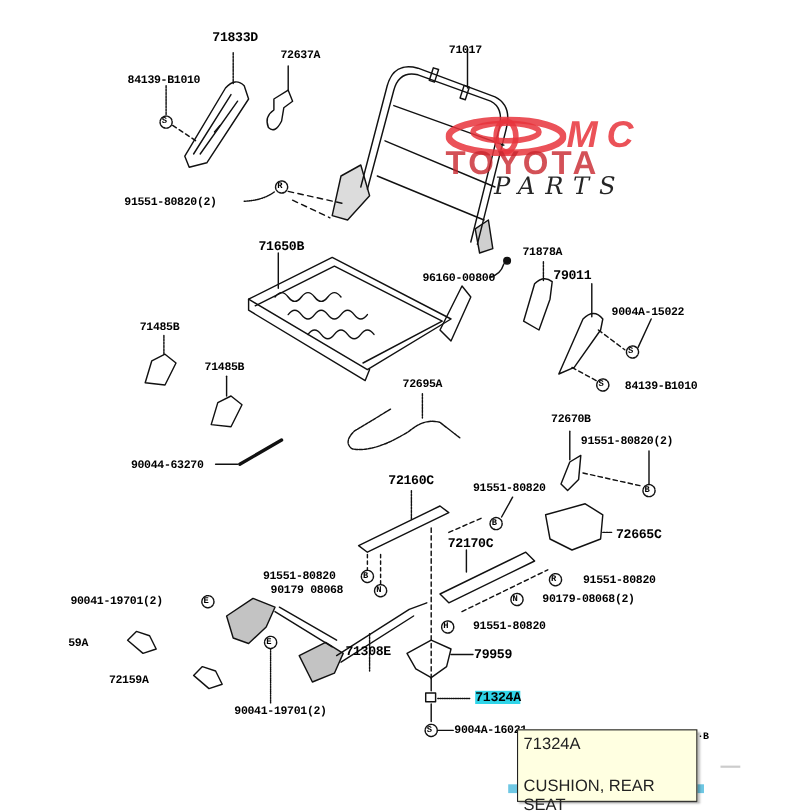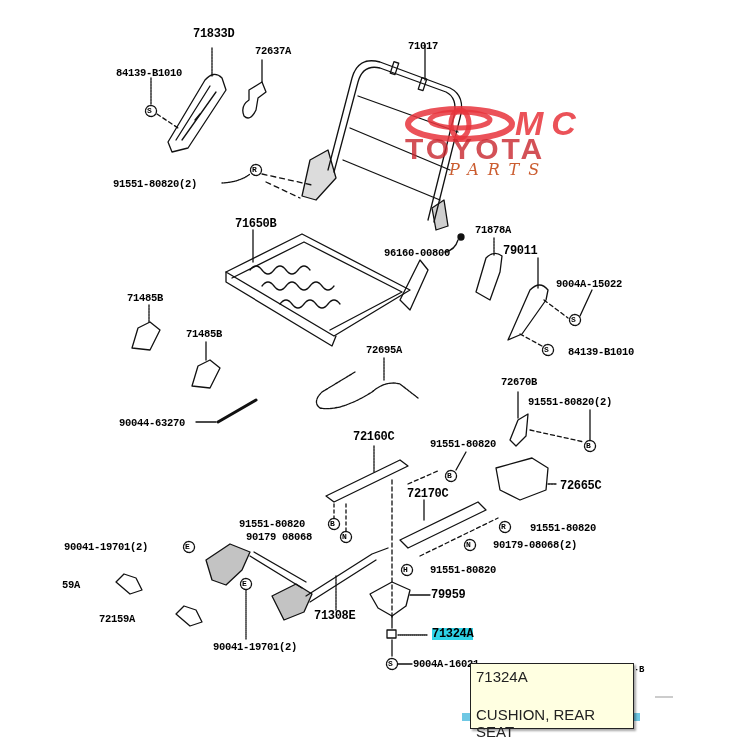"PARTS" .logo-parts { color: #c2410c -> #000000; font-size: 16px -> 22px }
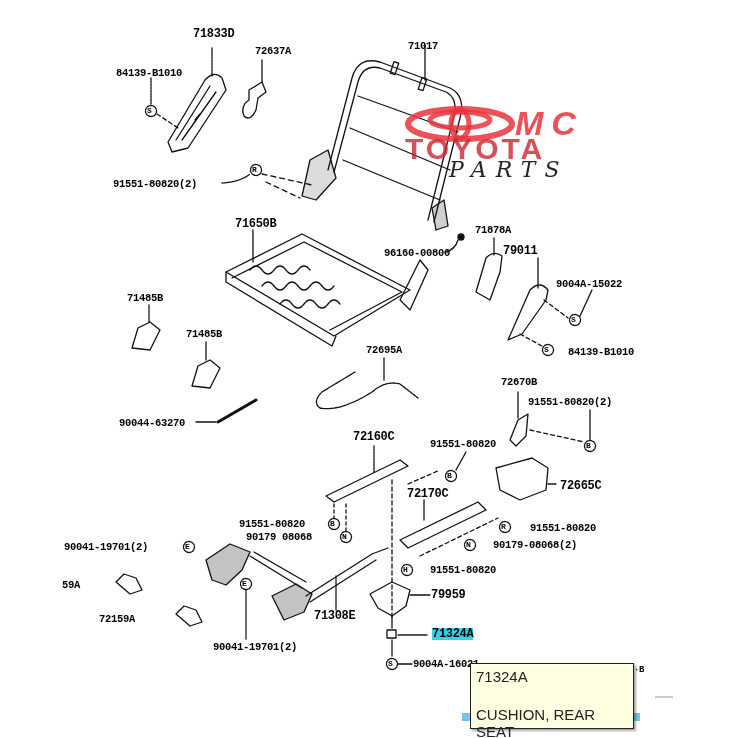"71308E" span.lbl { top: 610px -> 586px }
